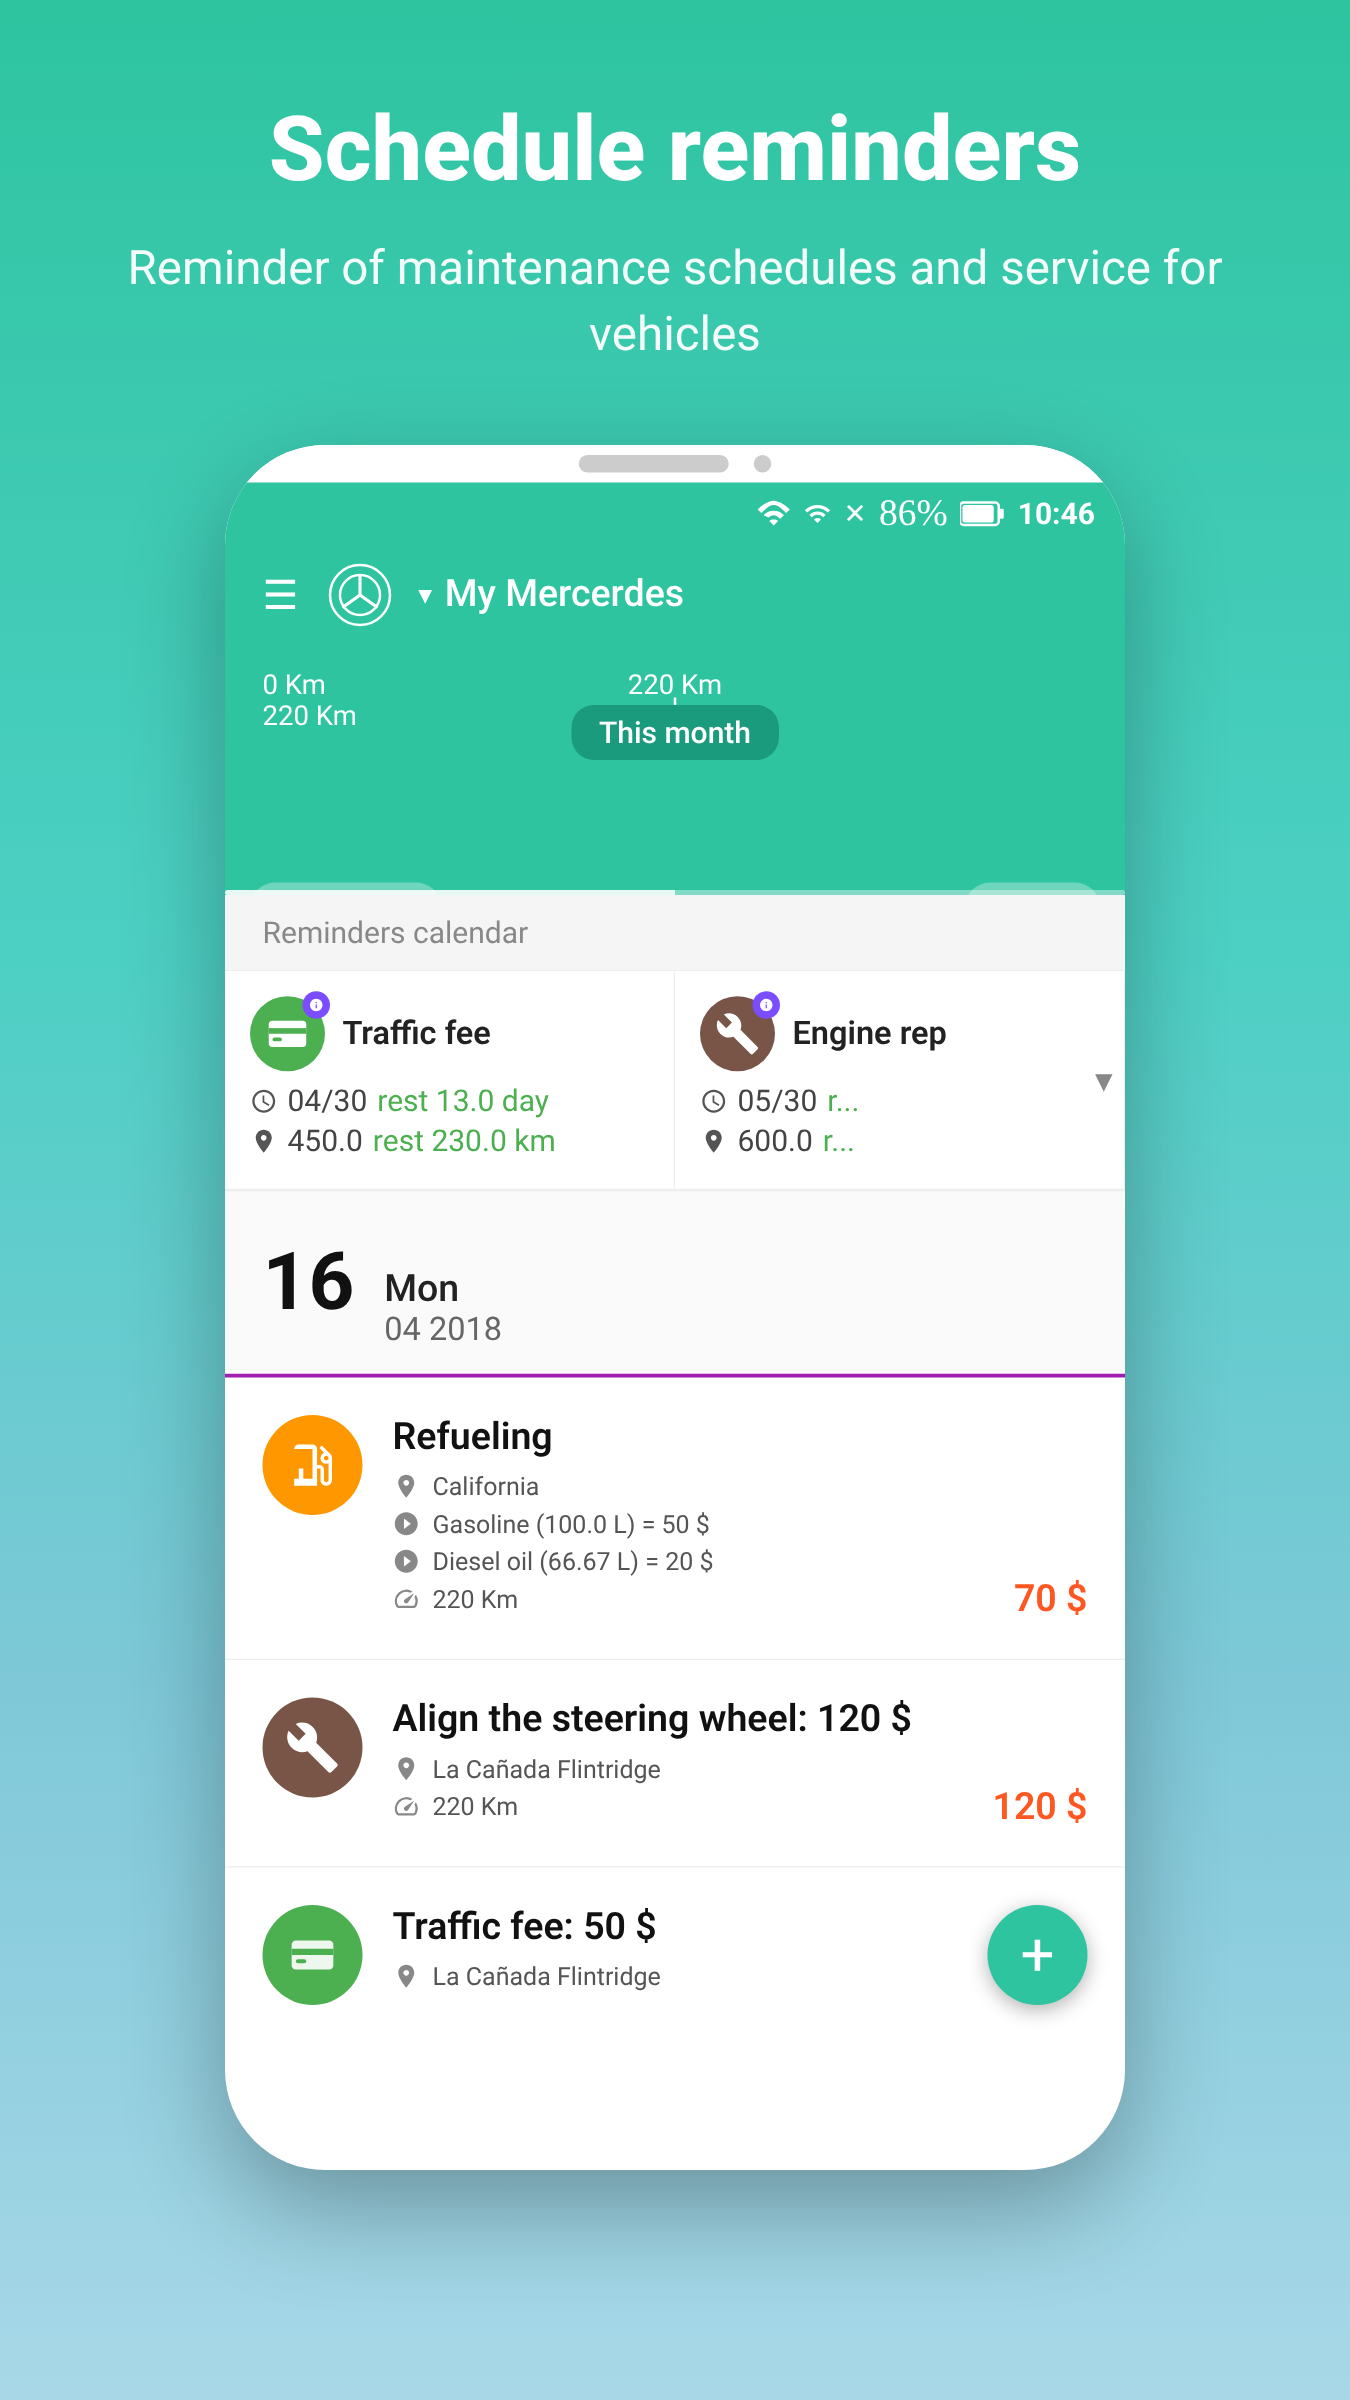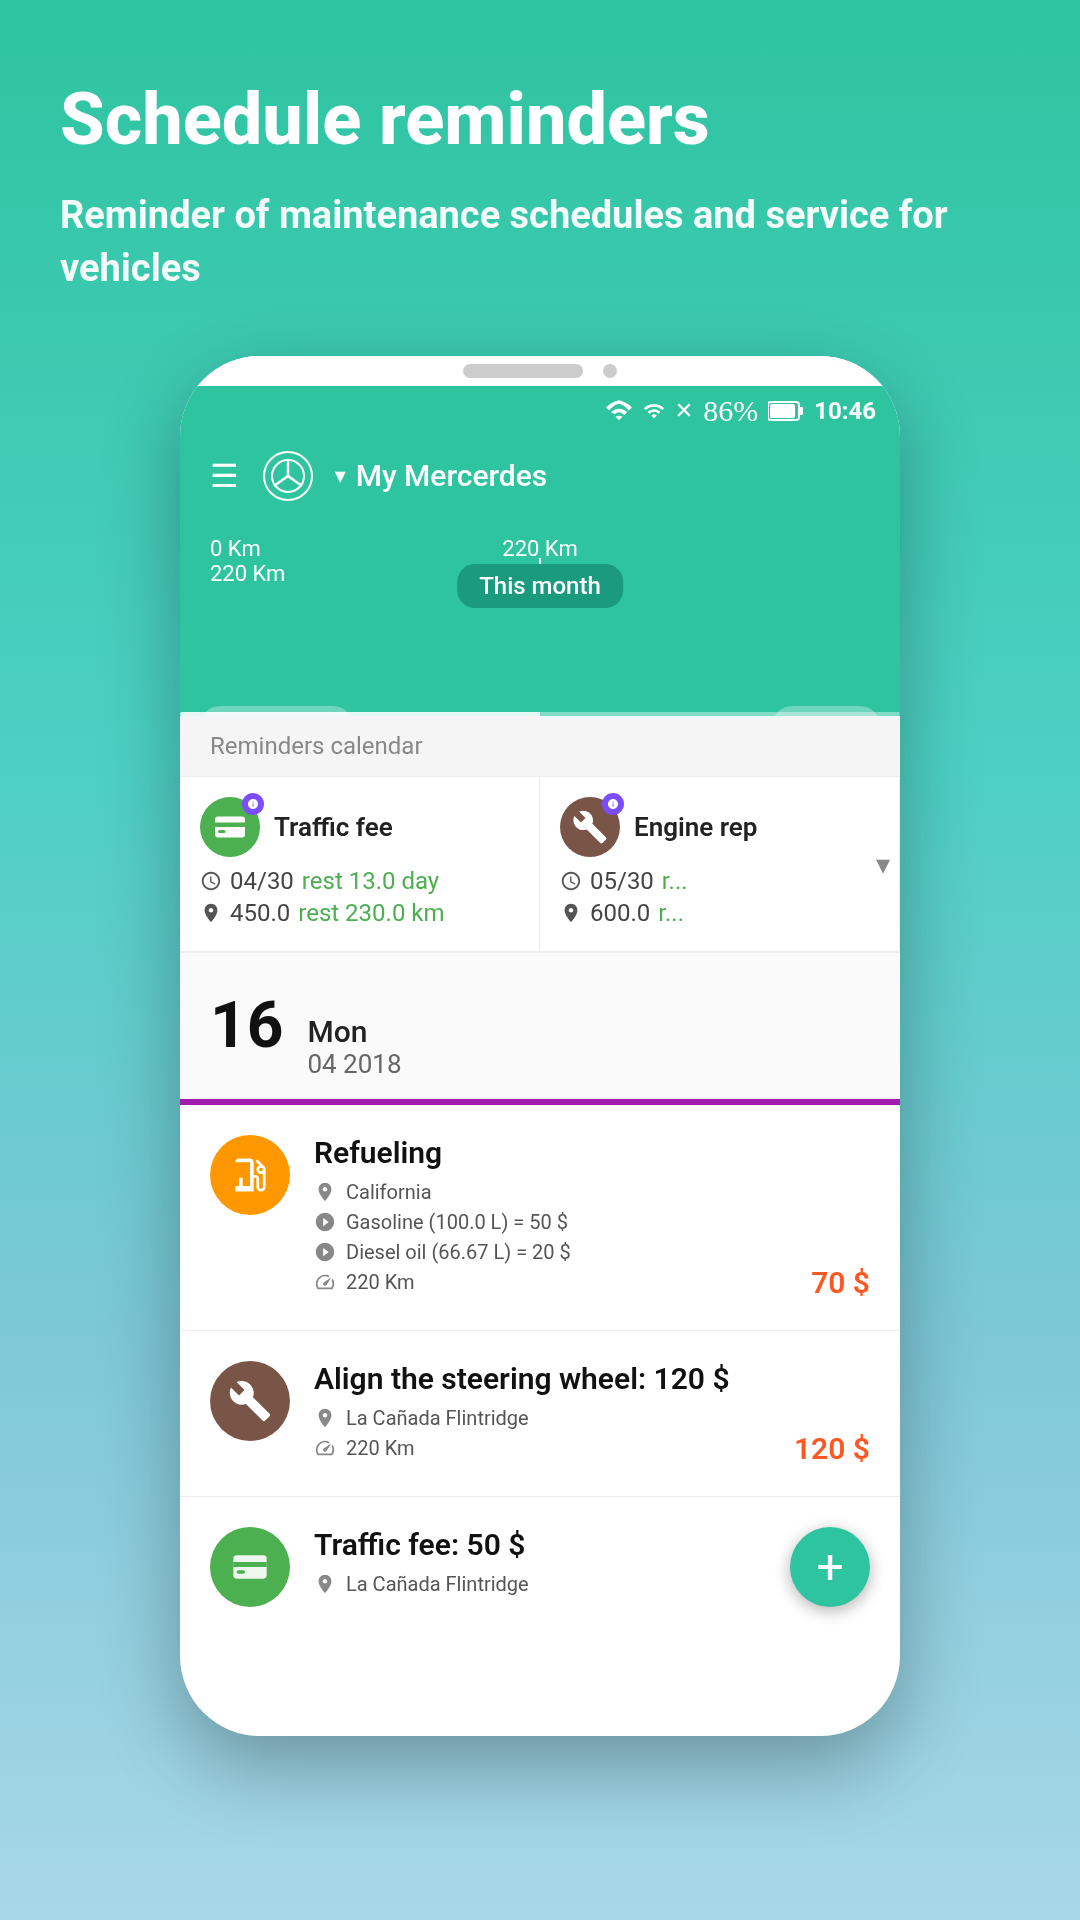"Schedule reminders" .page-header { text-align: none -> center }
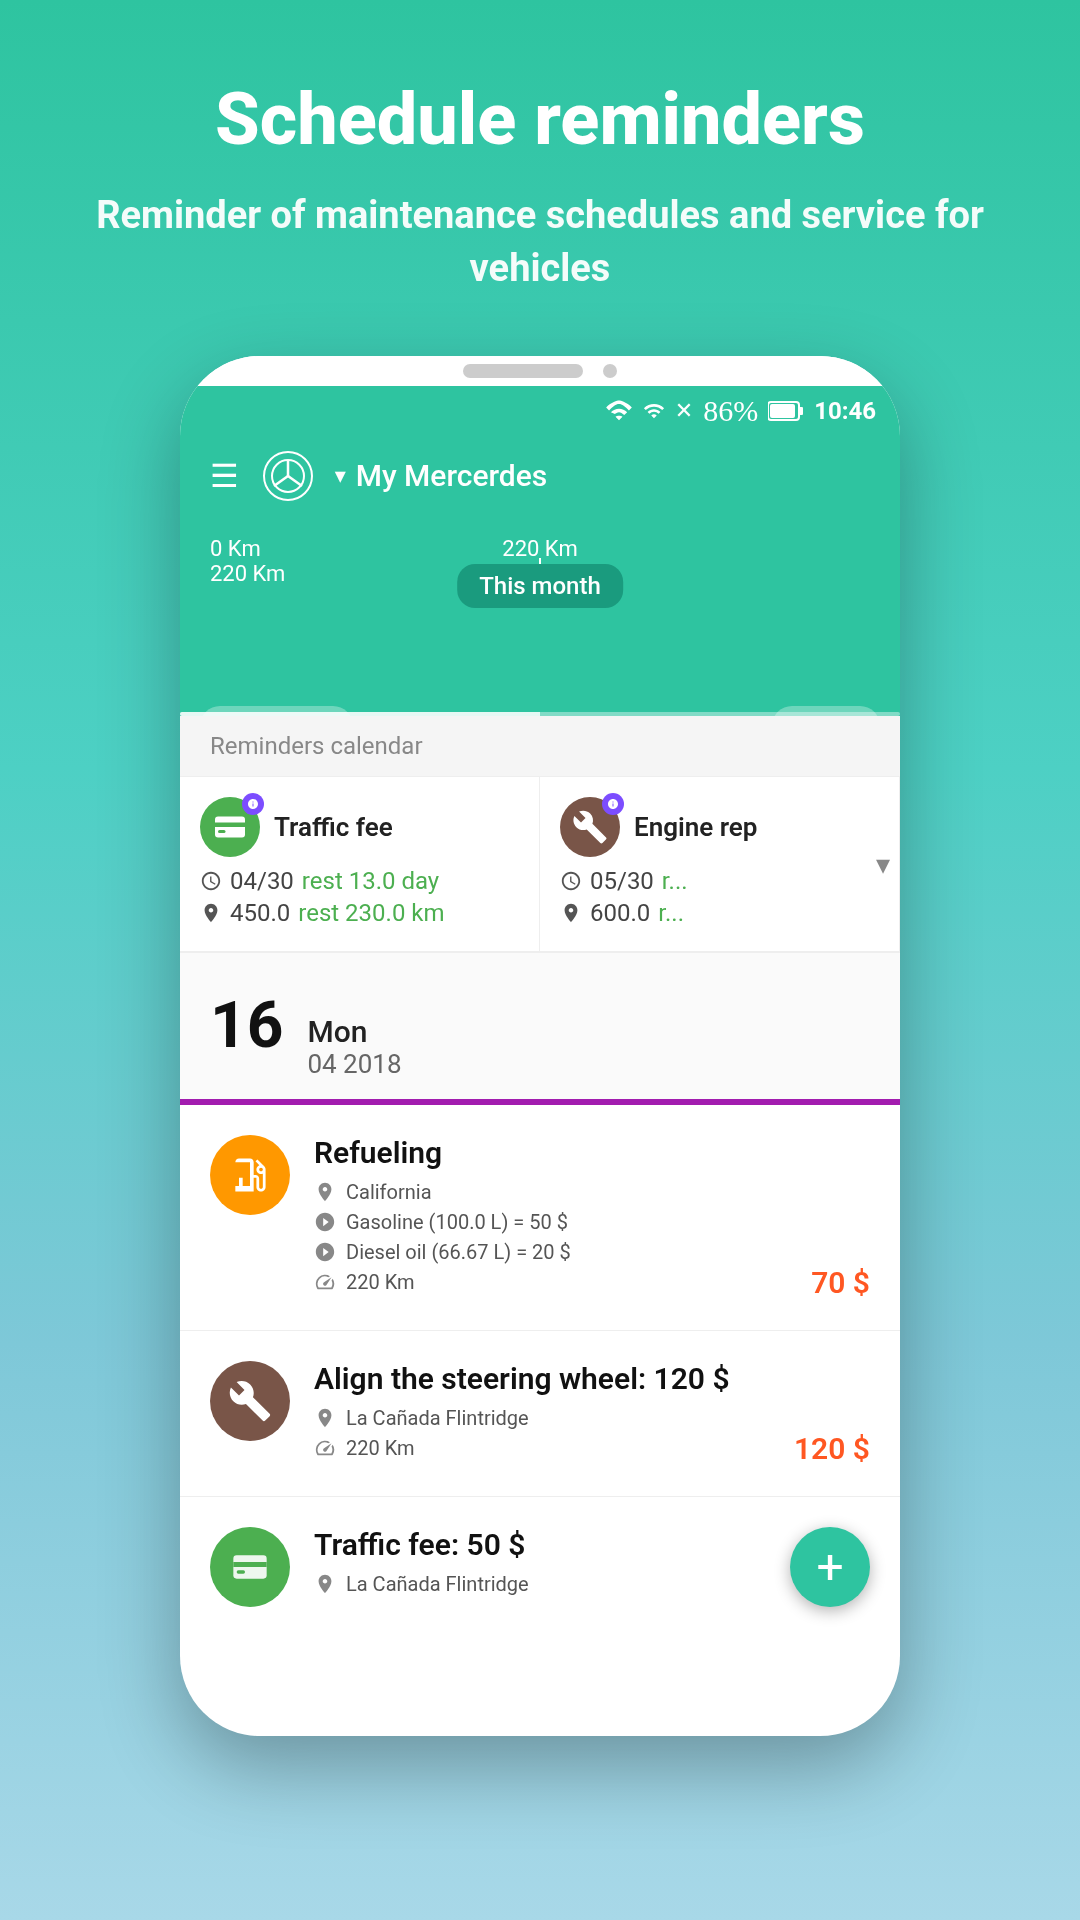"Reminder of maintenance schedules and" .page-header p { font-weight: 700 -> 400 }
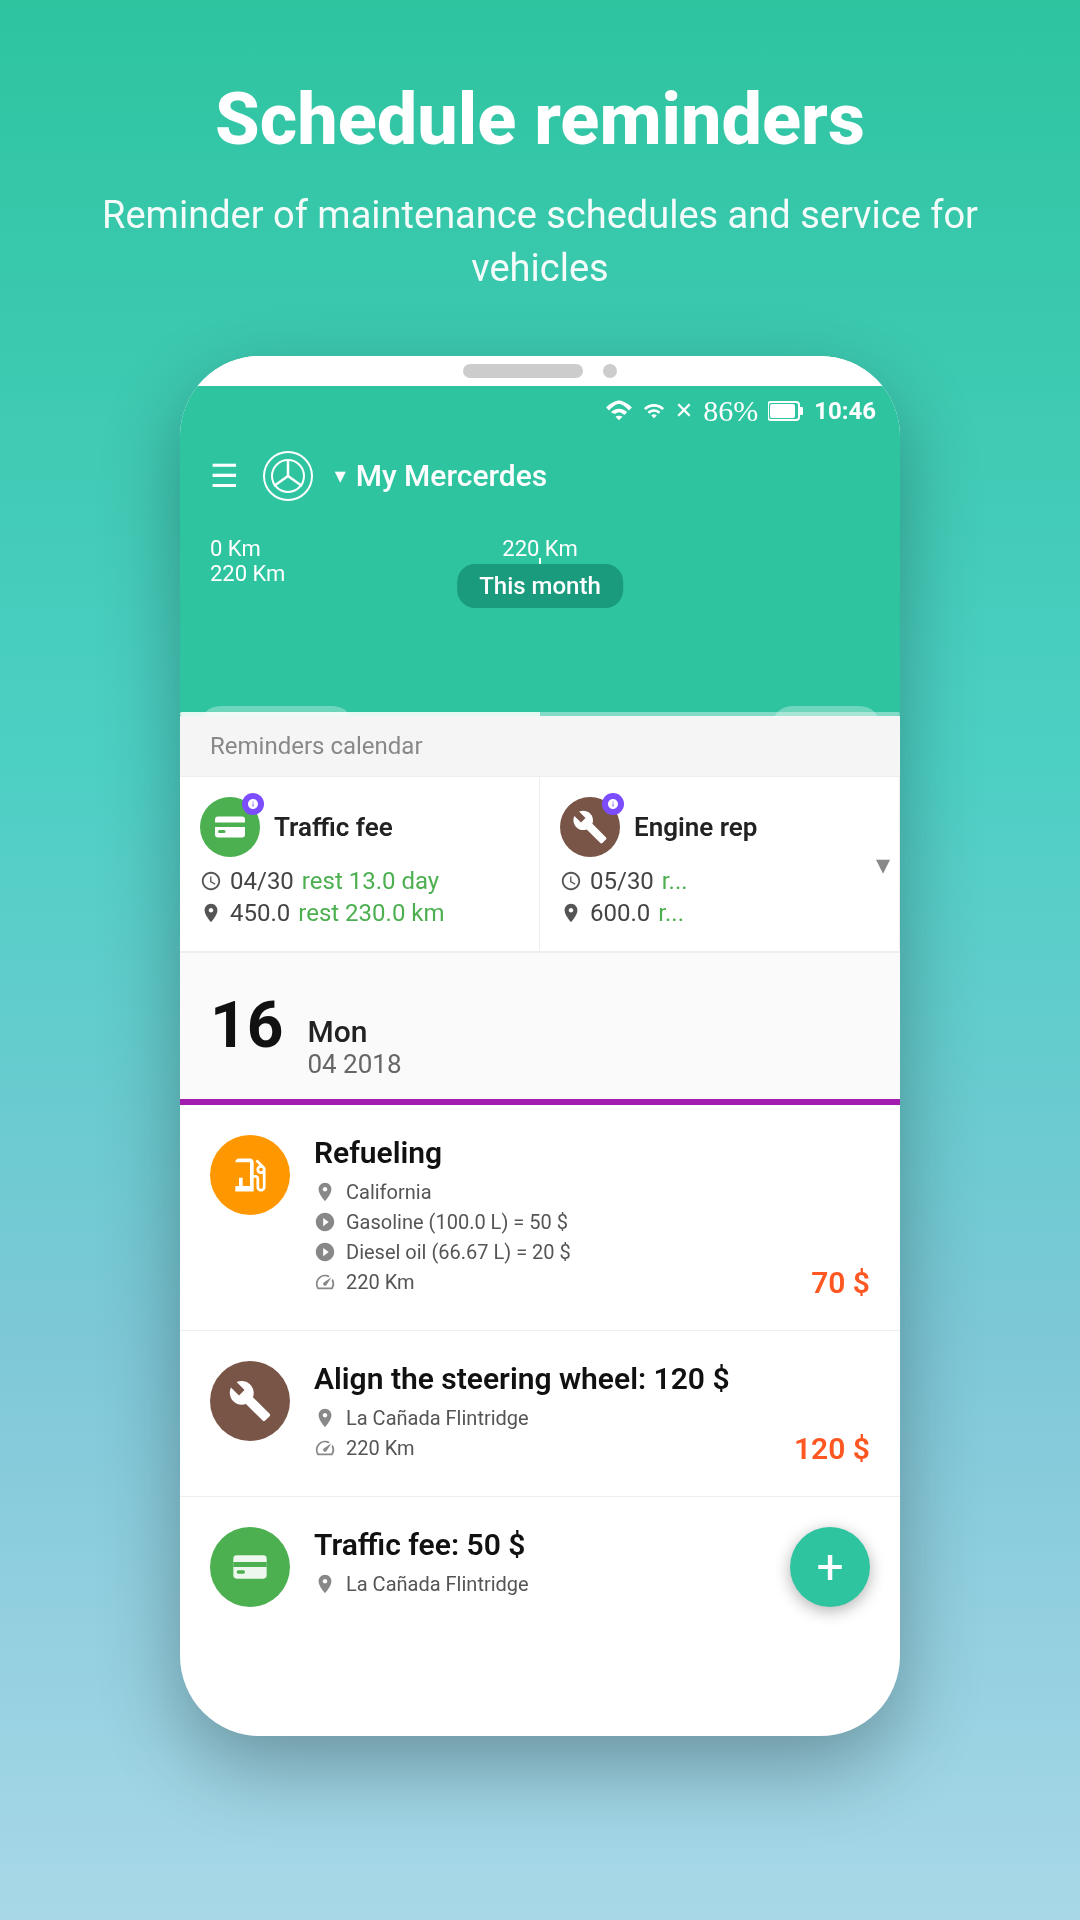"16" .date-separator { border-bottom: 6px solid #a21caf -> 3px solid #a21caf }
